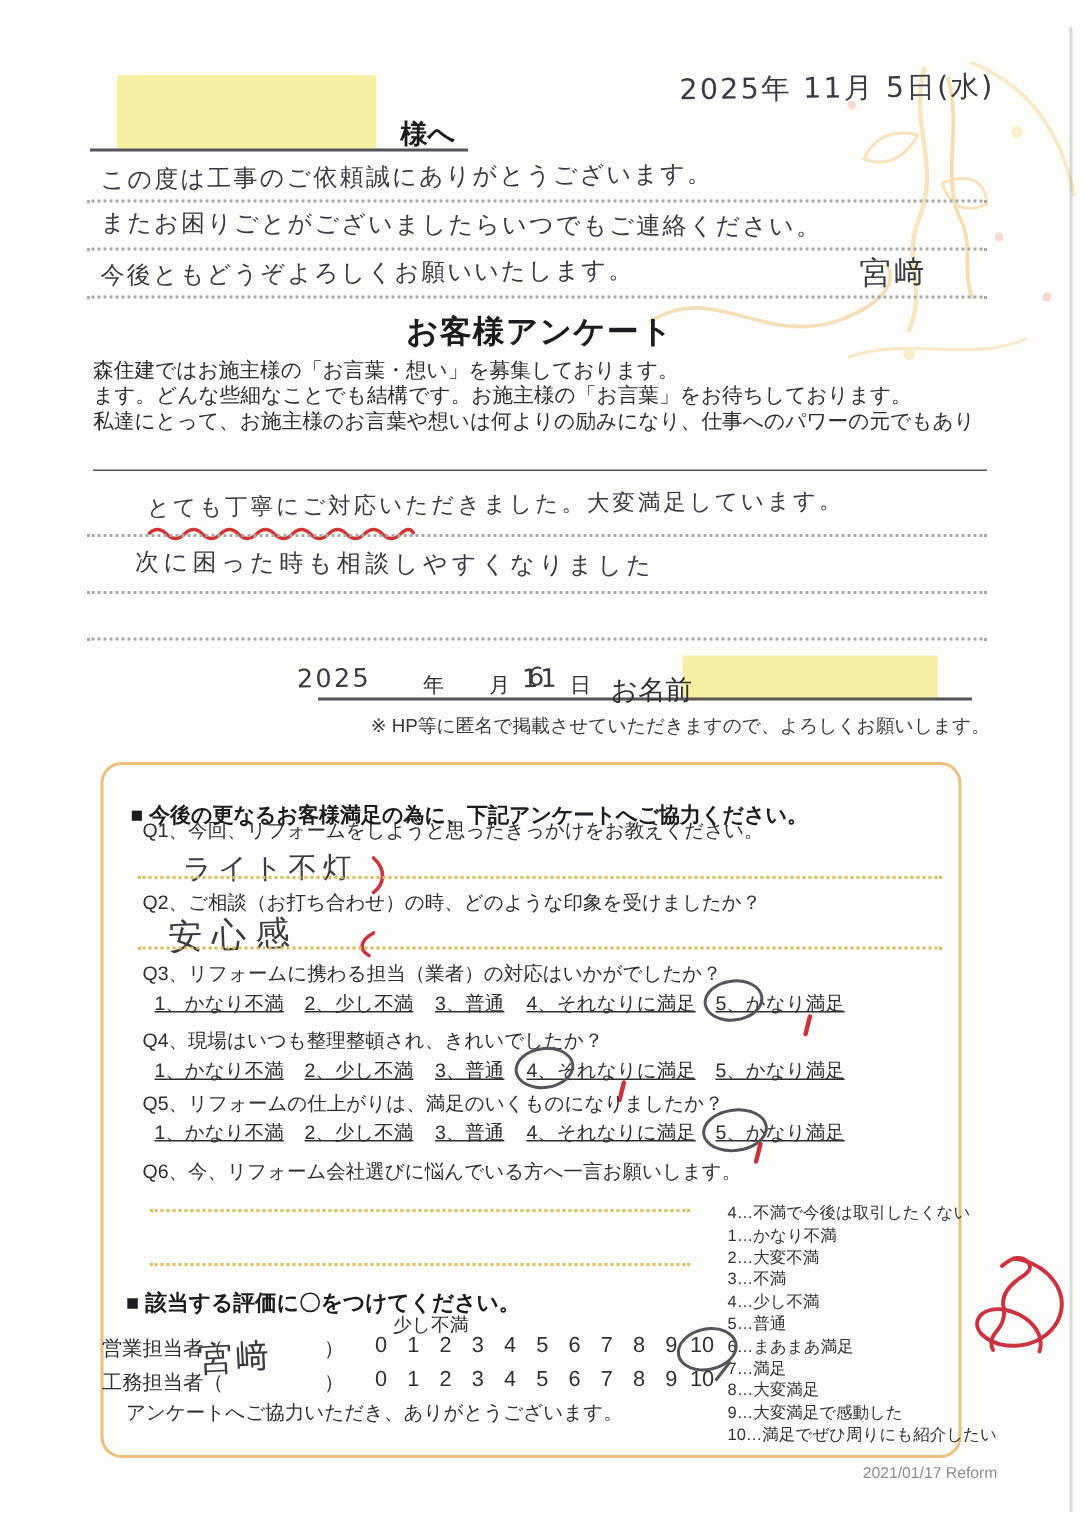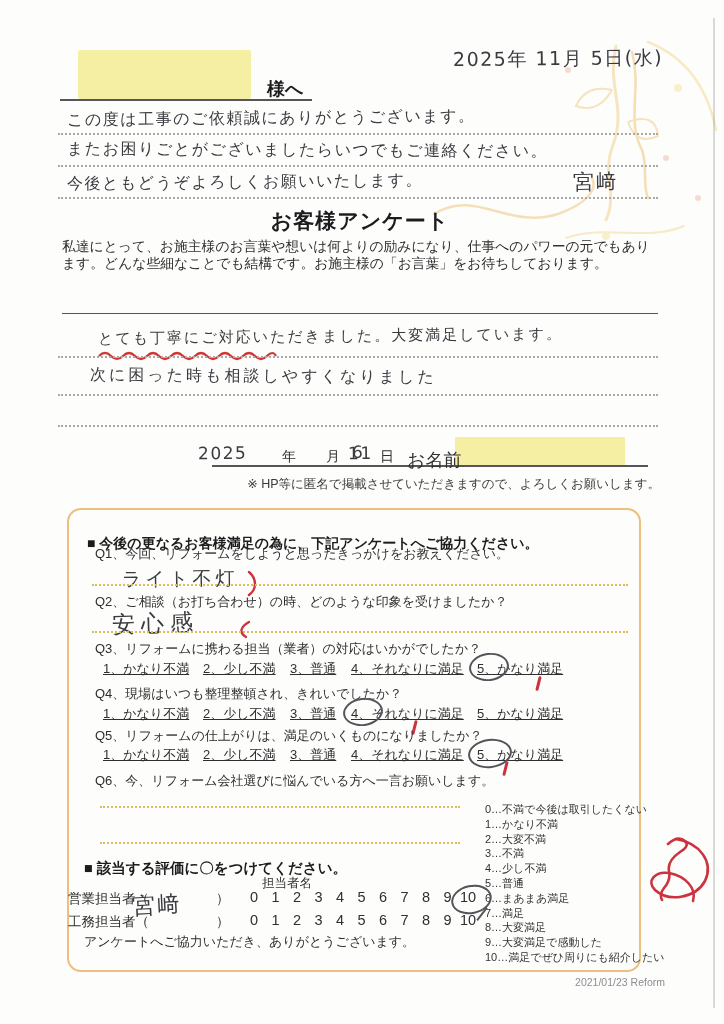"森住建ではお施主様の「お言葉・想い」を募集しております。" div.intro-line { html: none -> <div>森住建ではお施主様の「お言葉・想い」を募集しております。</div> }
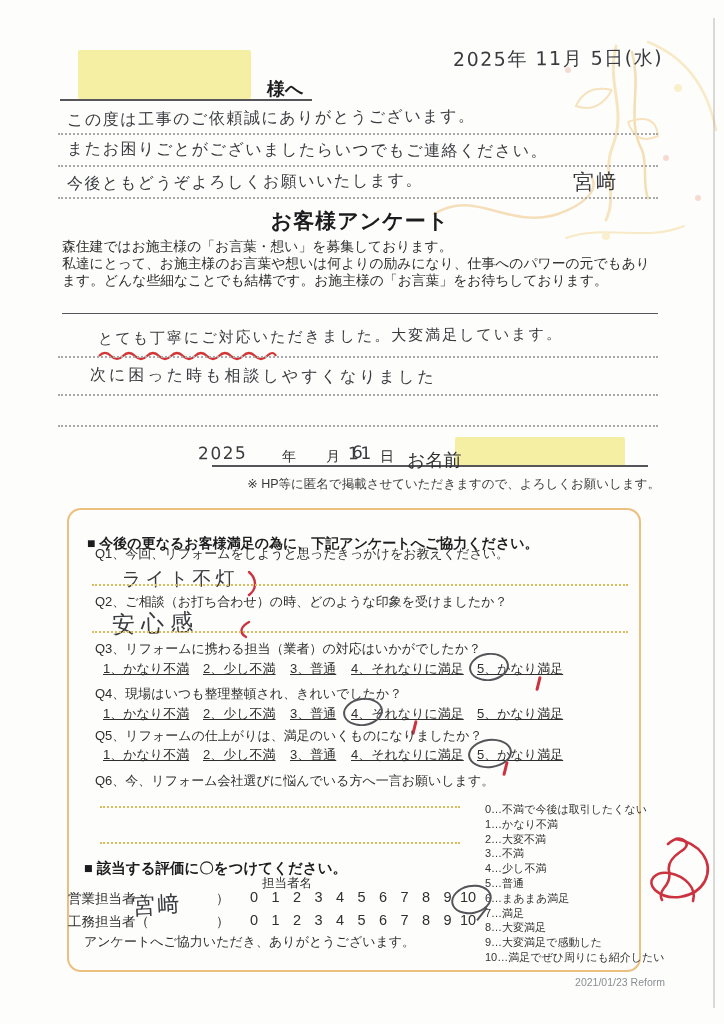"私達にとって、お施主様のお言葉や想いは何よりの励みになり、仕事へのパワーの元でも" div.intro-line { order: before "ます。どんな些細なことでも結構です。お施主様の「お言葉」をお待ちしております。" -> after "ます。どんな些細なことでも結構です。お施主様の「お言葉」をお待ちしております。" }
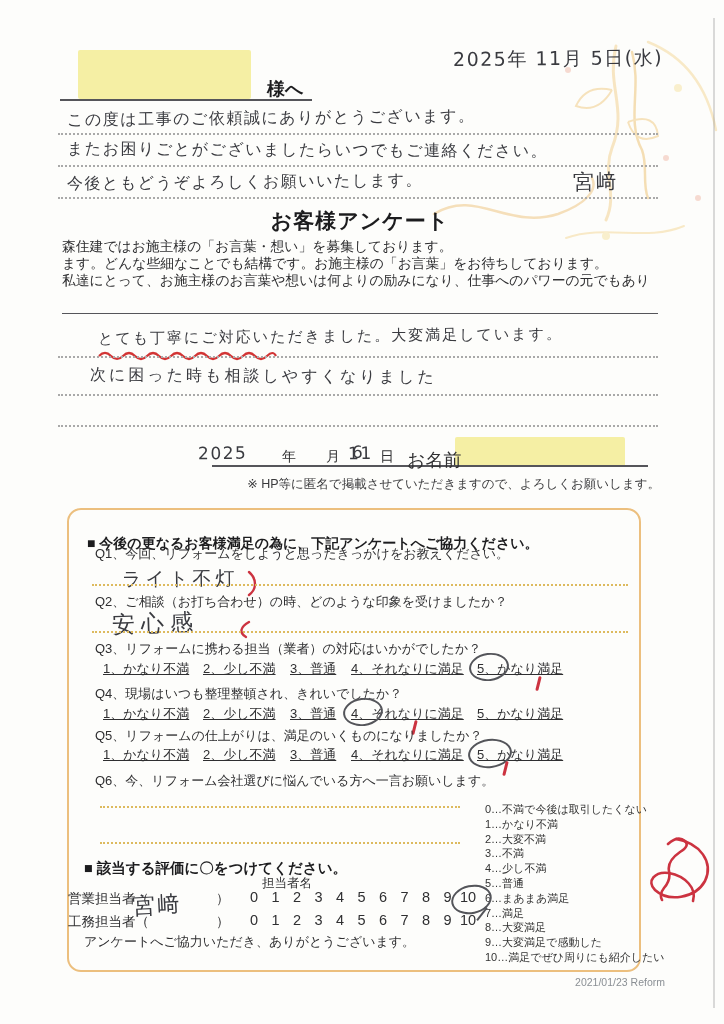"0…不満で今後は取引したくない" div.legend-item { text: 0 -> 4 }
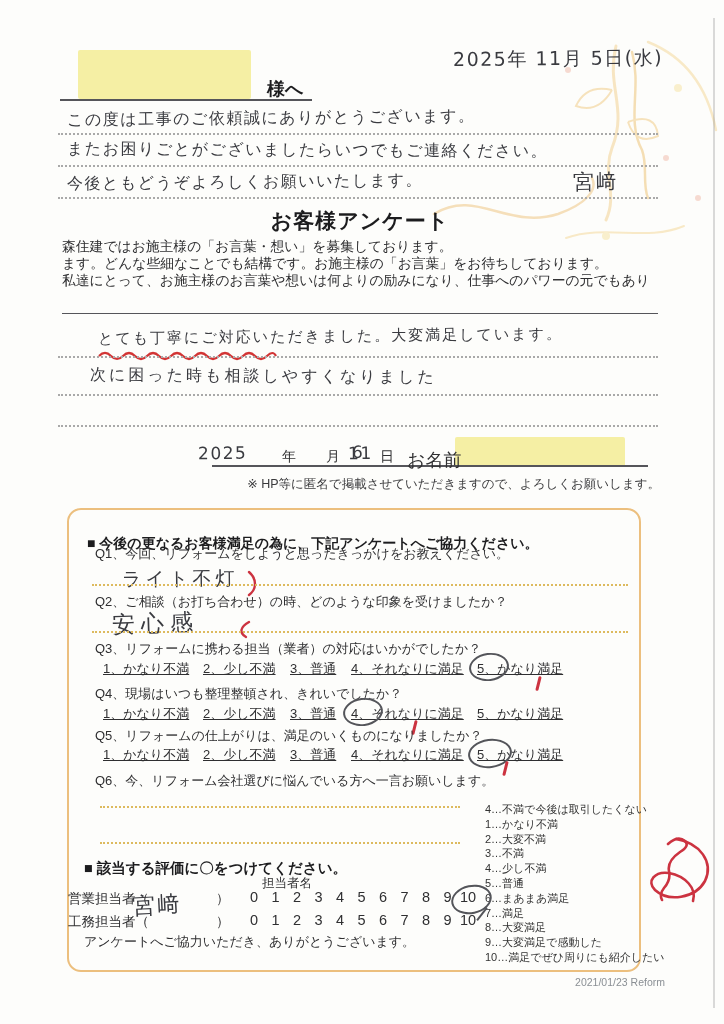"担当者名" span.abs { text: 担当者名 -> 少し不満 }
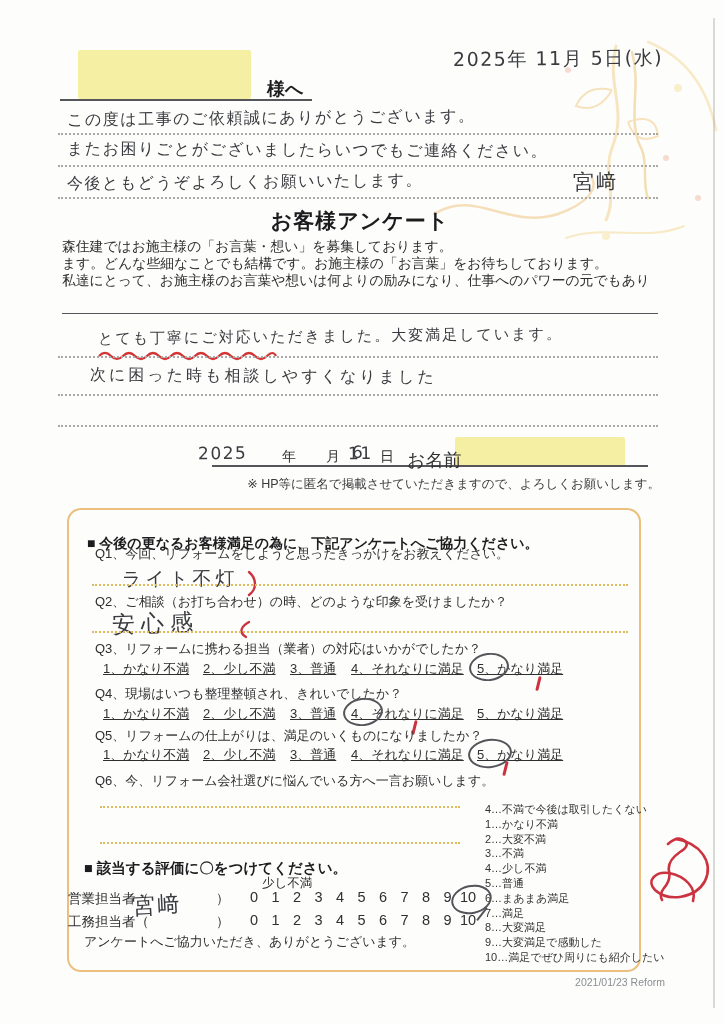"2021/01/23 Reform" div.abs { text: 2021/01/23 -> 2021/01/17 }
